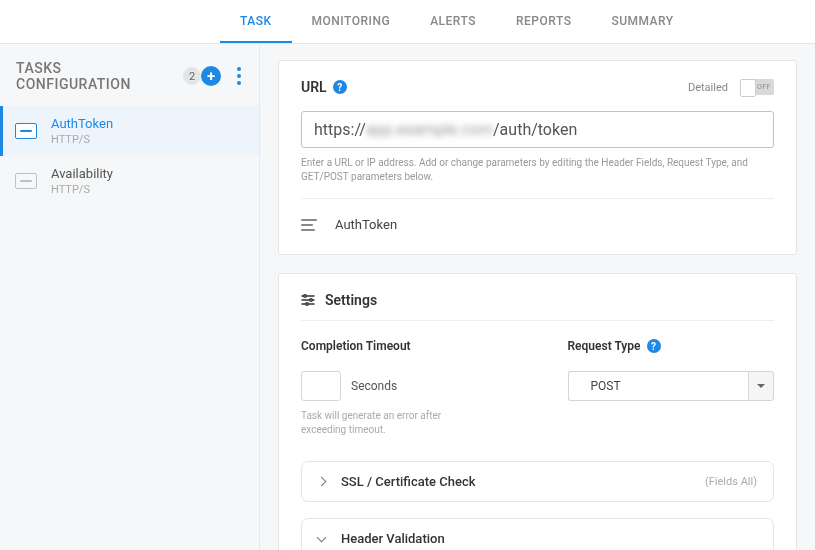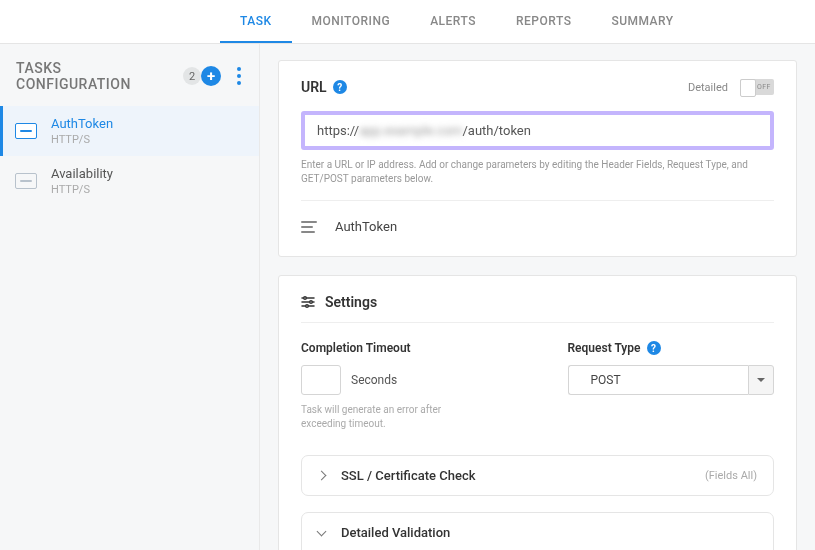"https:// /auth/token" .url-input { border: 4px solid #c4b5fd -> 1px solid #c4b5fd; font-size: 13px -> 16px }
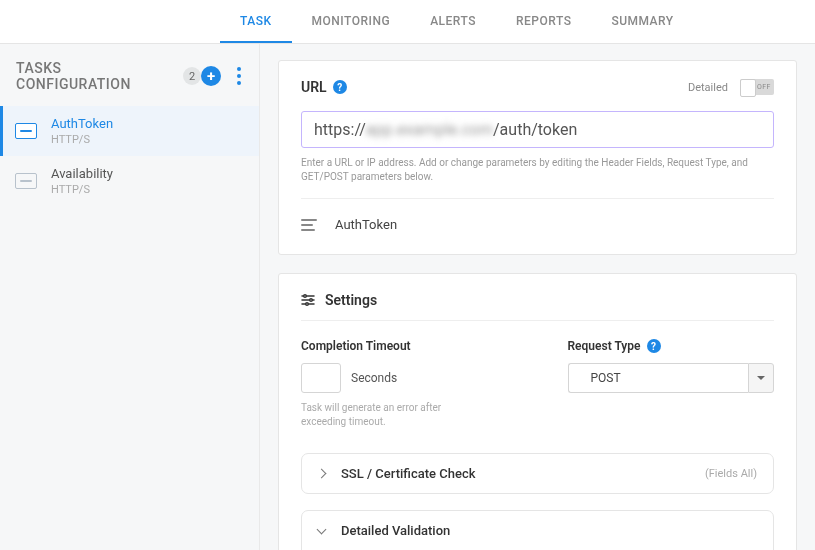"Completion Timeout" .form-label { margin-bottom: 10px -> 18px }
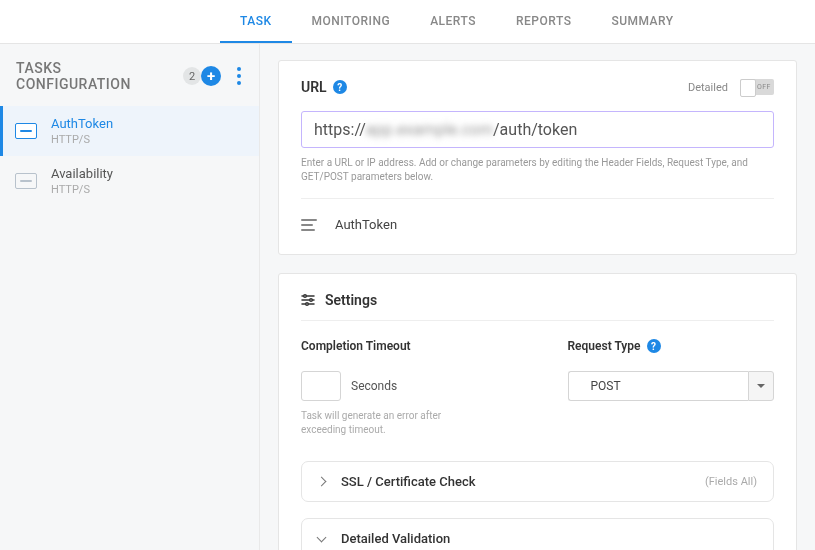"Detailed Validation" span.panel-title { text: Detailed -> Header }
